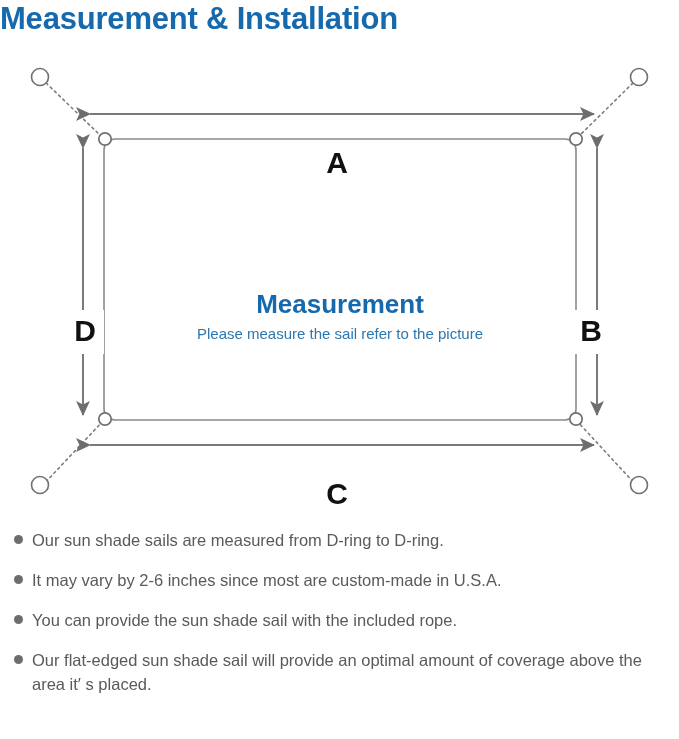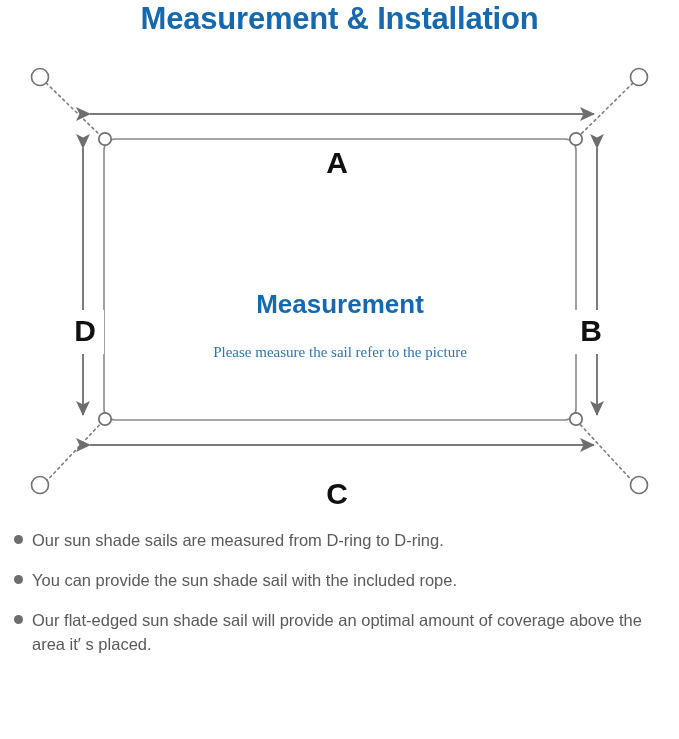"Measurement & Installation" .title { text-align: center -> left }
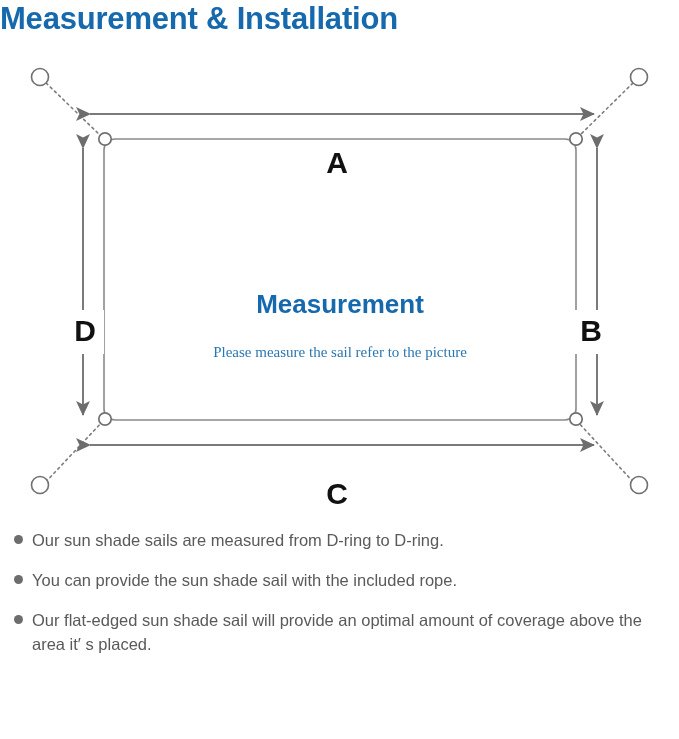"Please measure the sail refer" .center-sub { font-family: Liberation Serif, serif -> none; margin-top: 22px -> 4px }
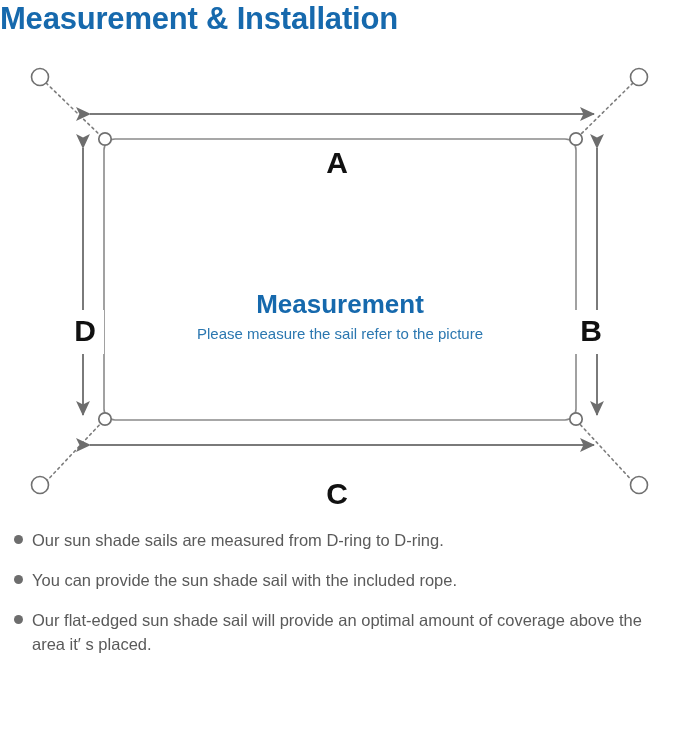"It may vary by 2-6" div.note-item { html: none -> <div> <span></span> <span>It may vary by 2-6 inches since most are custom-made in U.S.A.</span> </div> }
